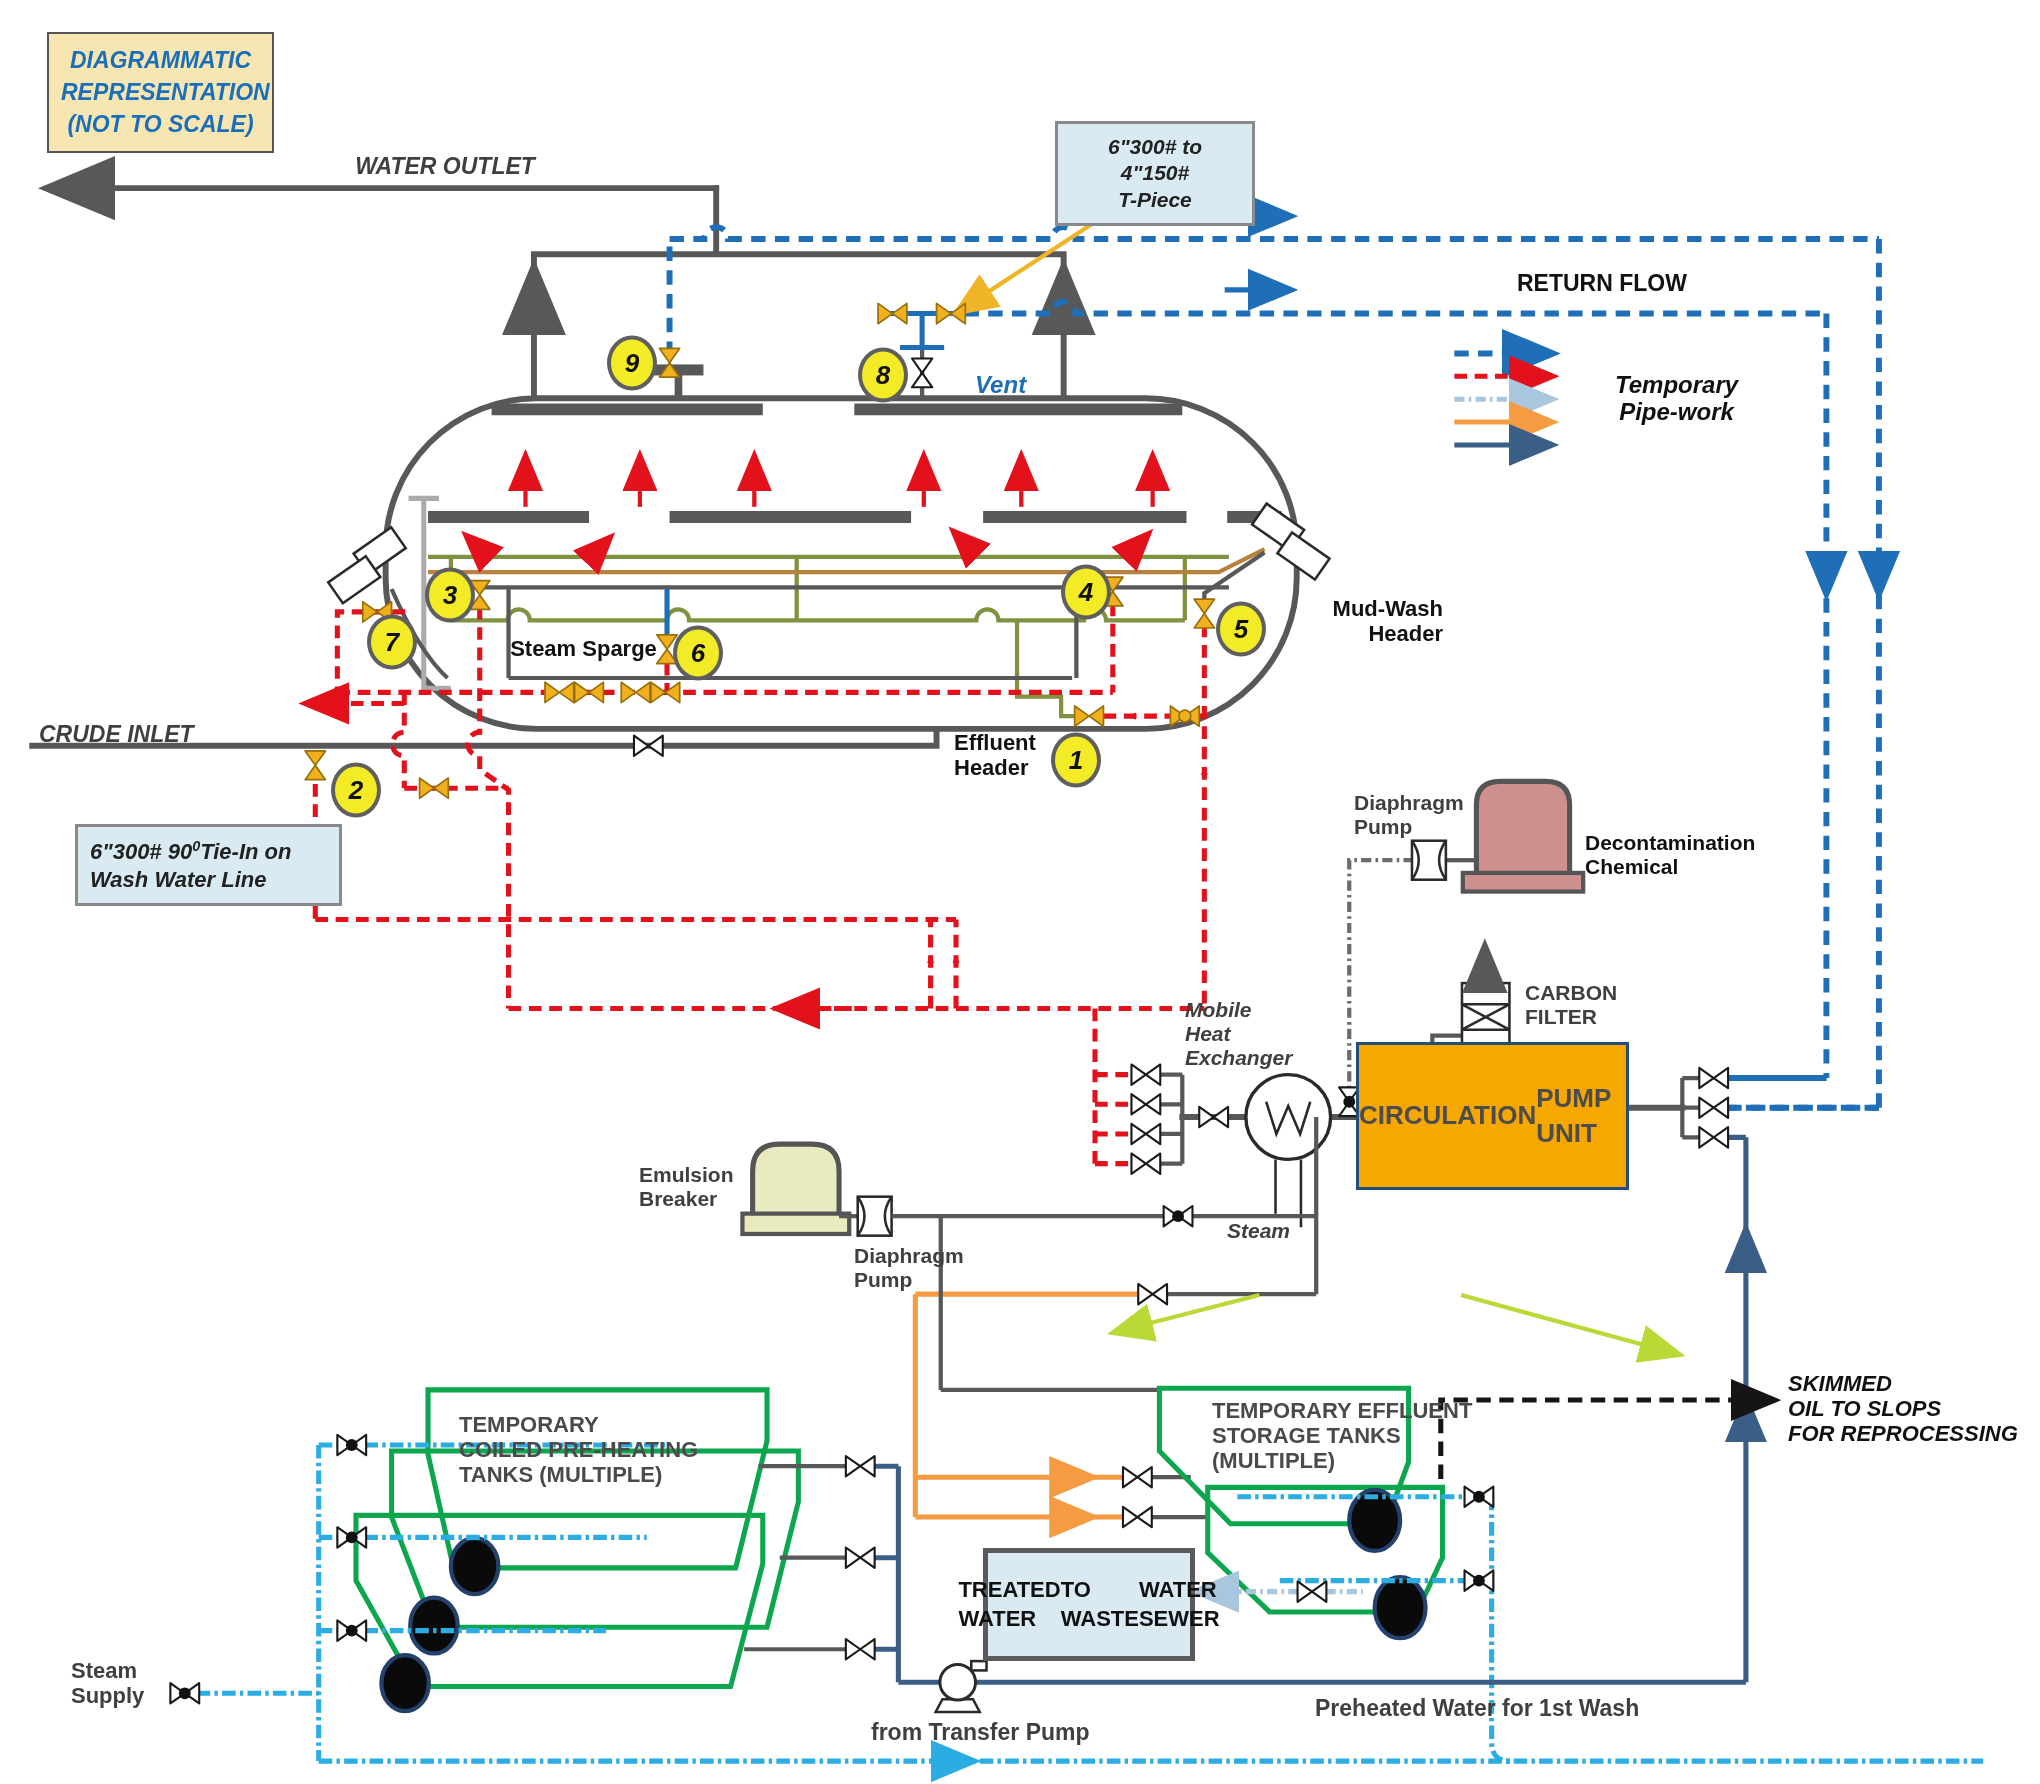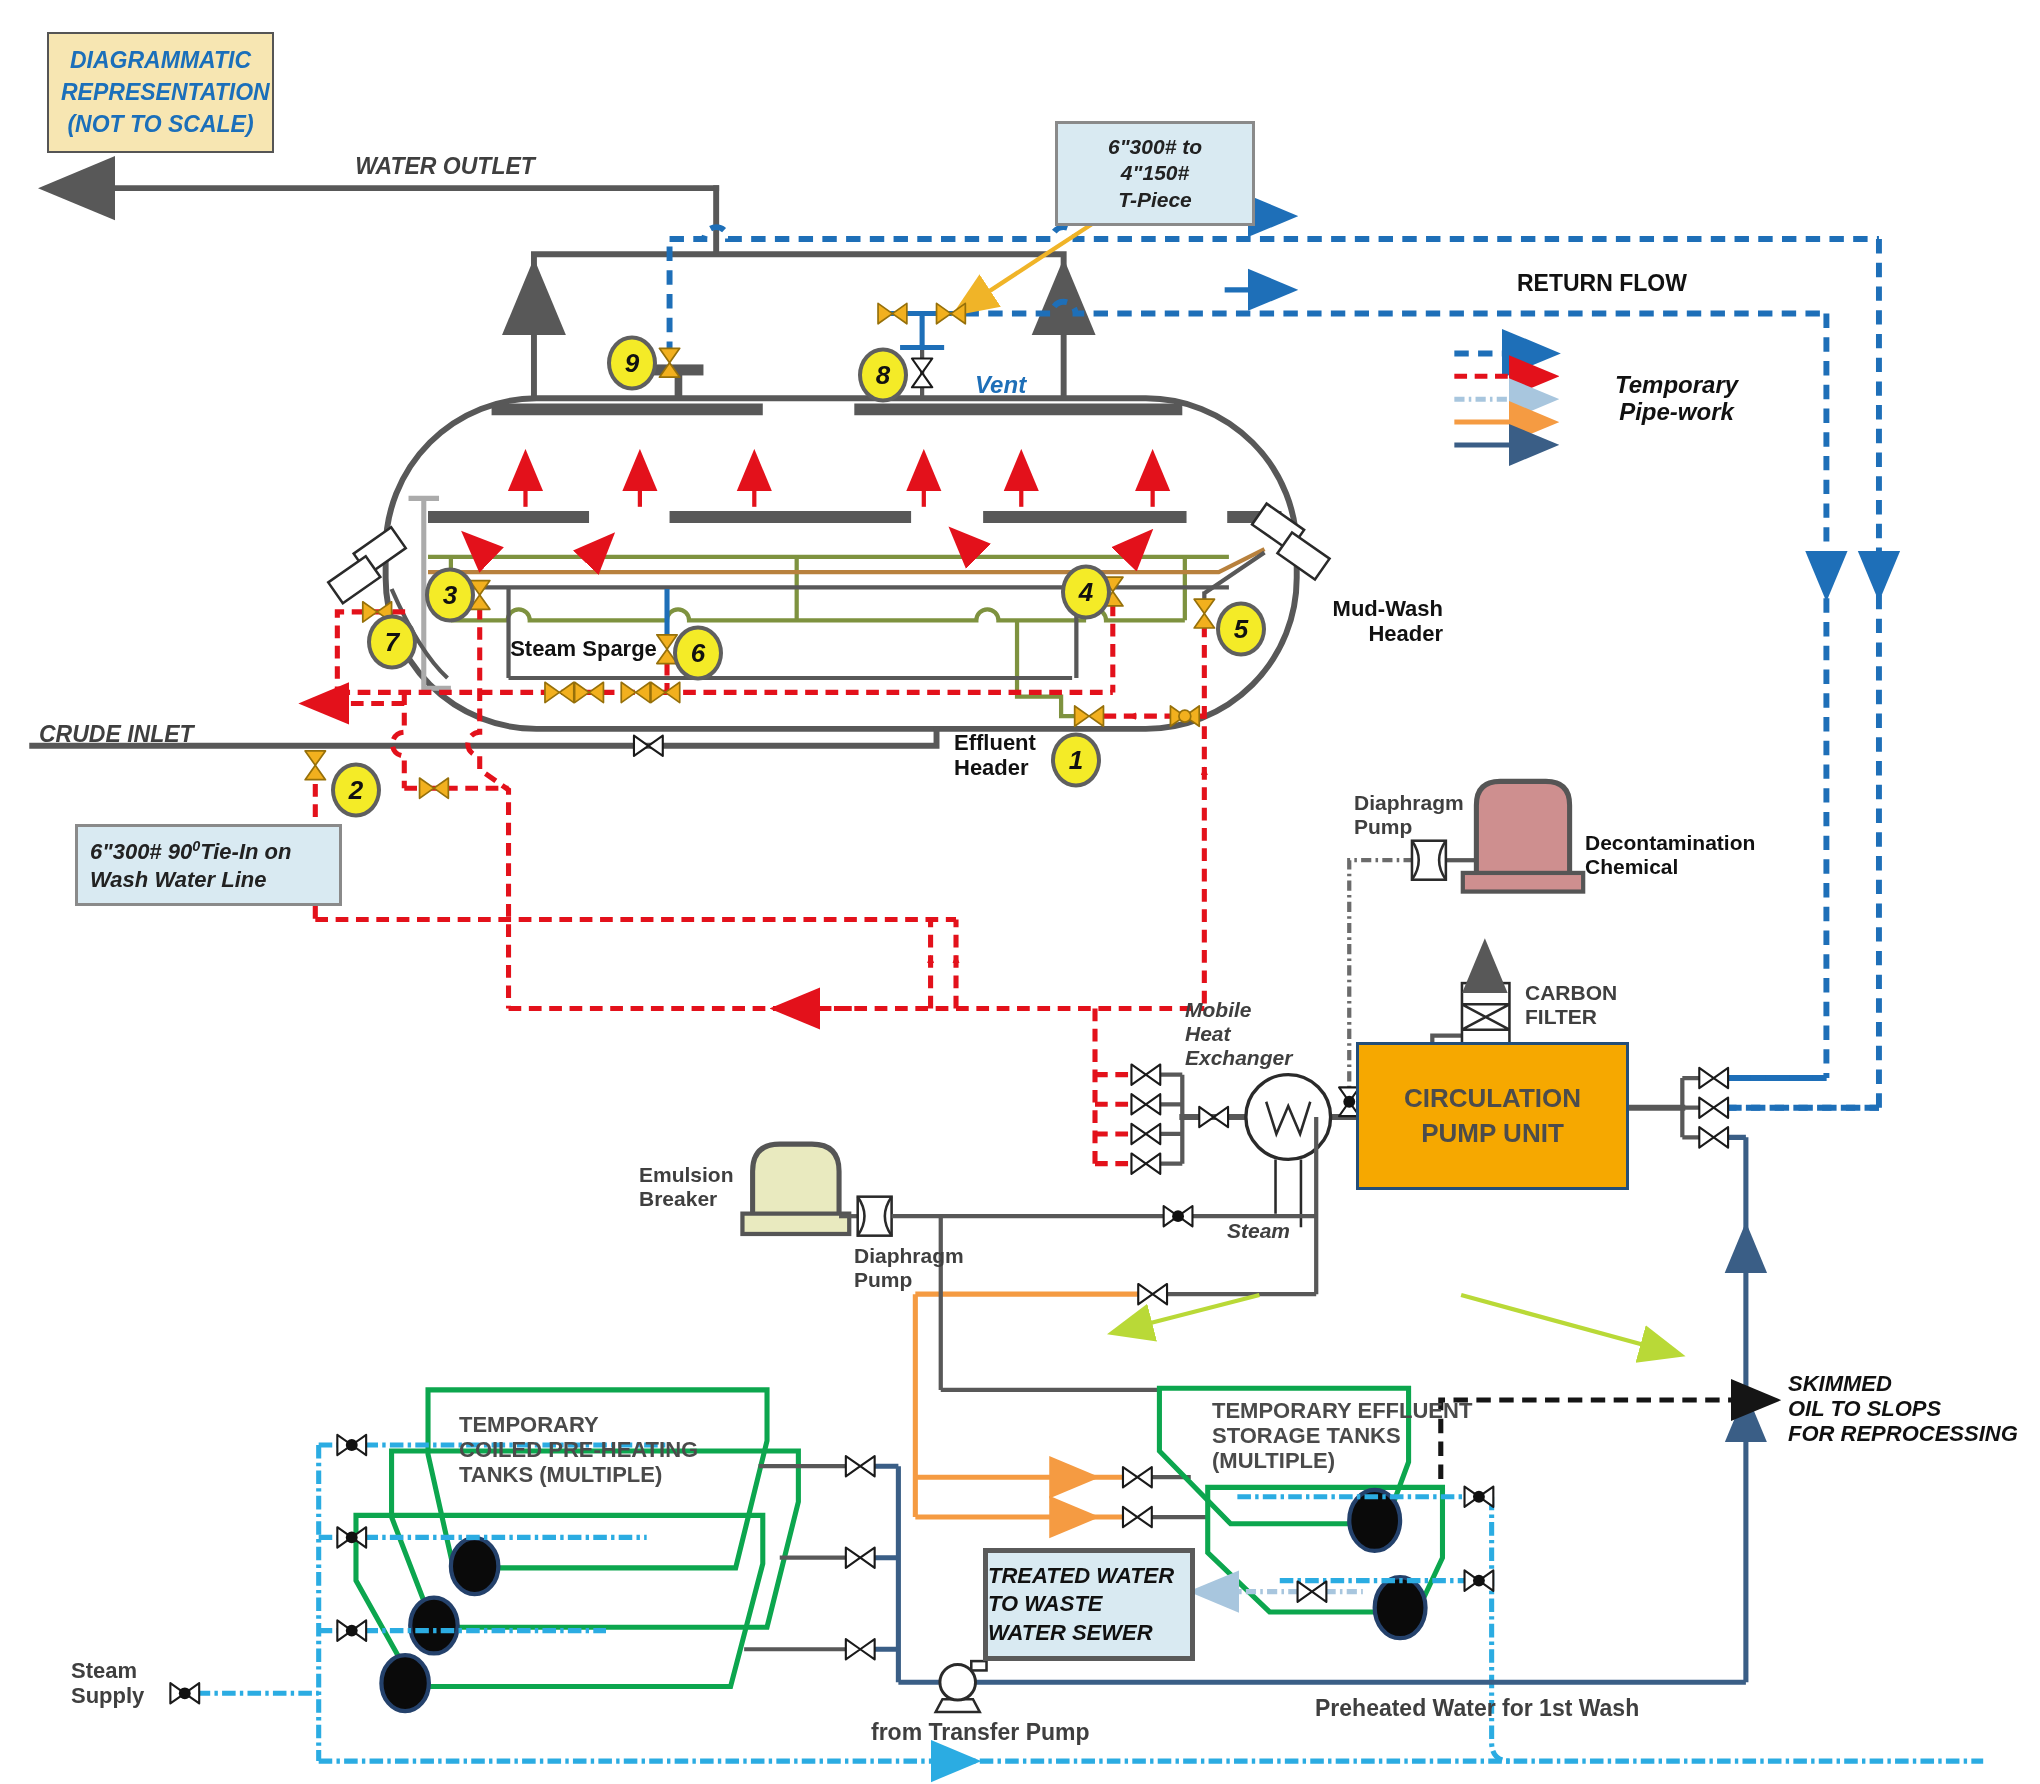"CIRCULATION" .cpu { flex-direction: column -> row }
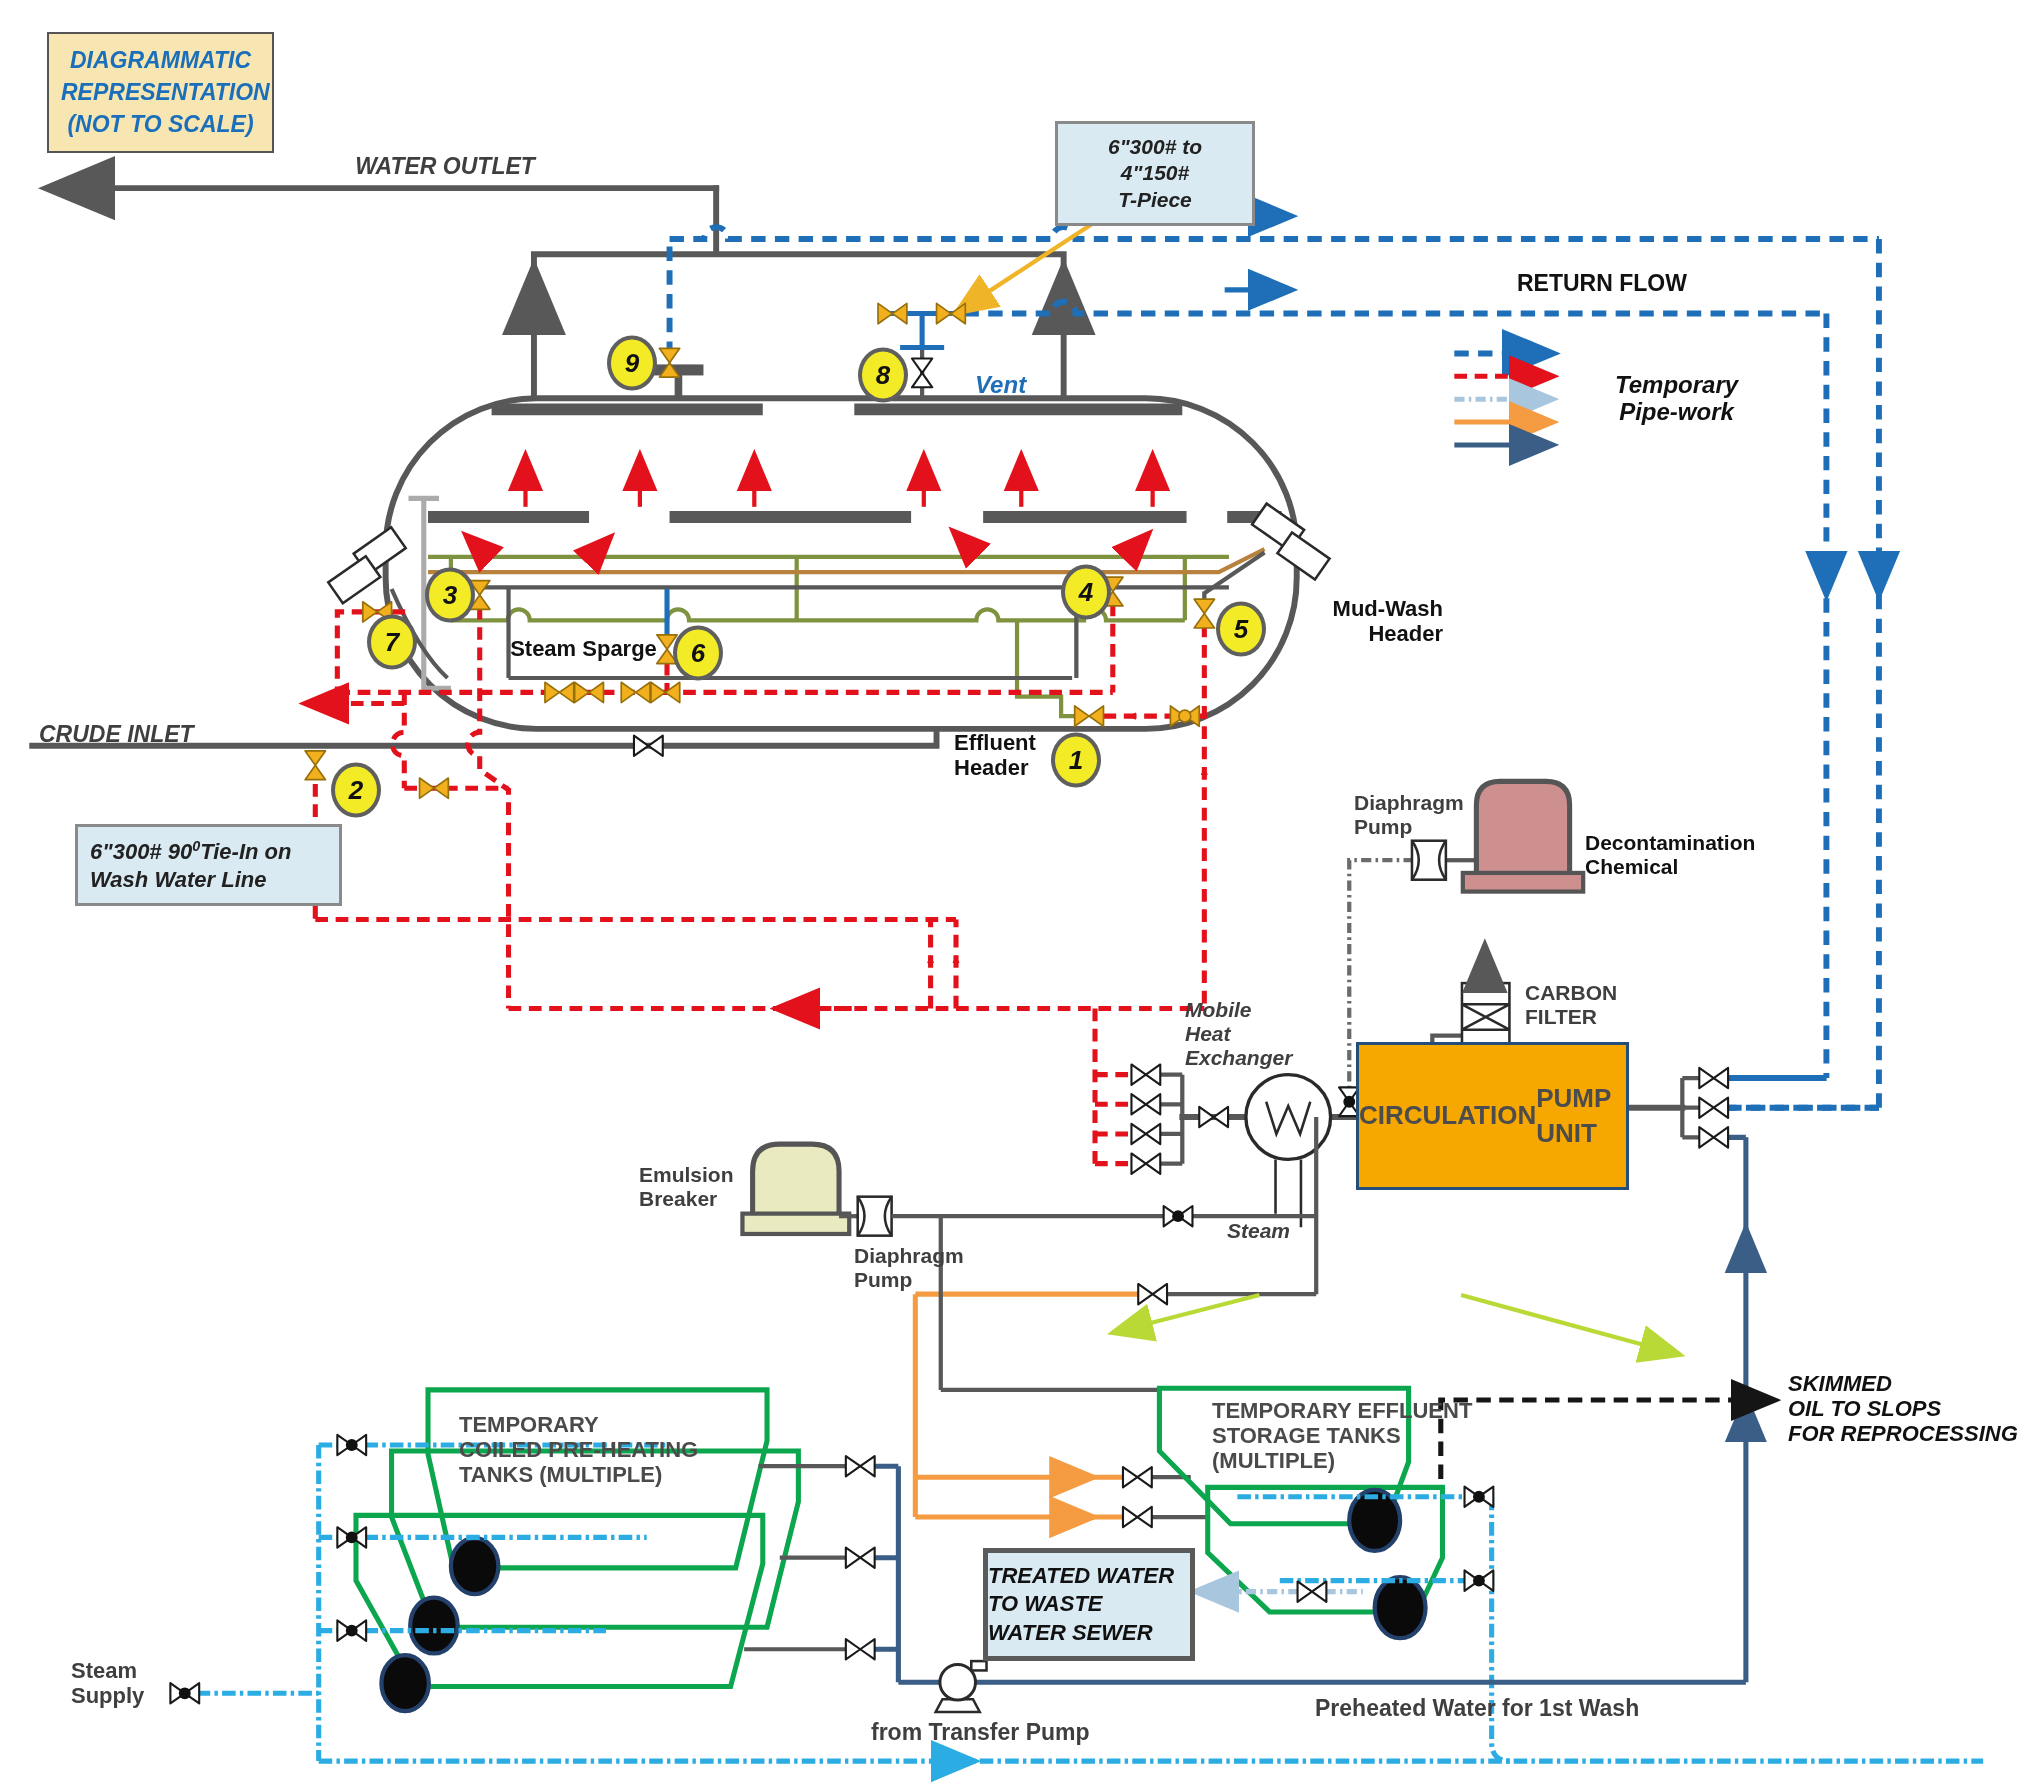"TREATED WATER" .treated { align-items: flex-start -> center; flex-direction: column -> row; font-style: italic -> none }
